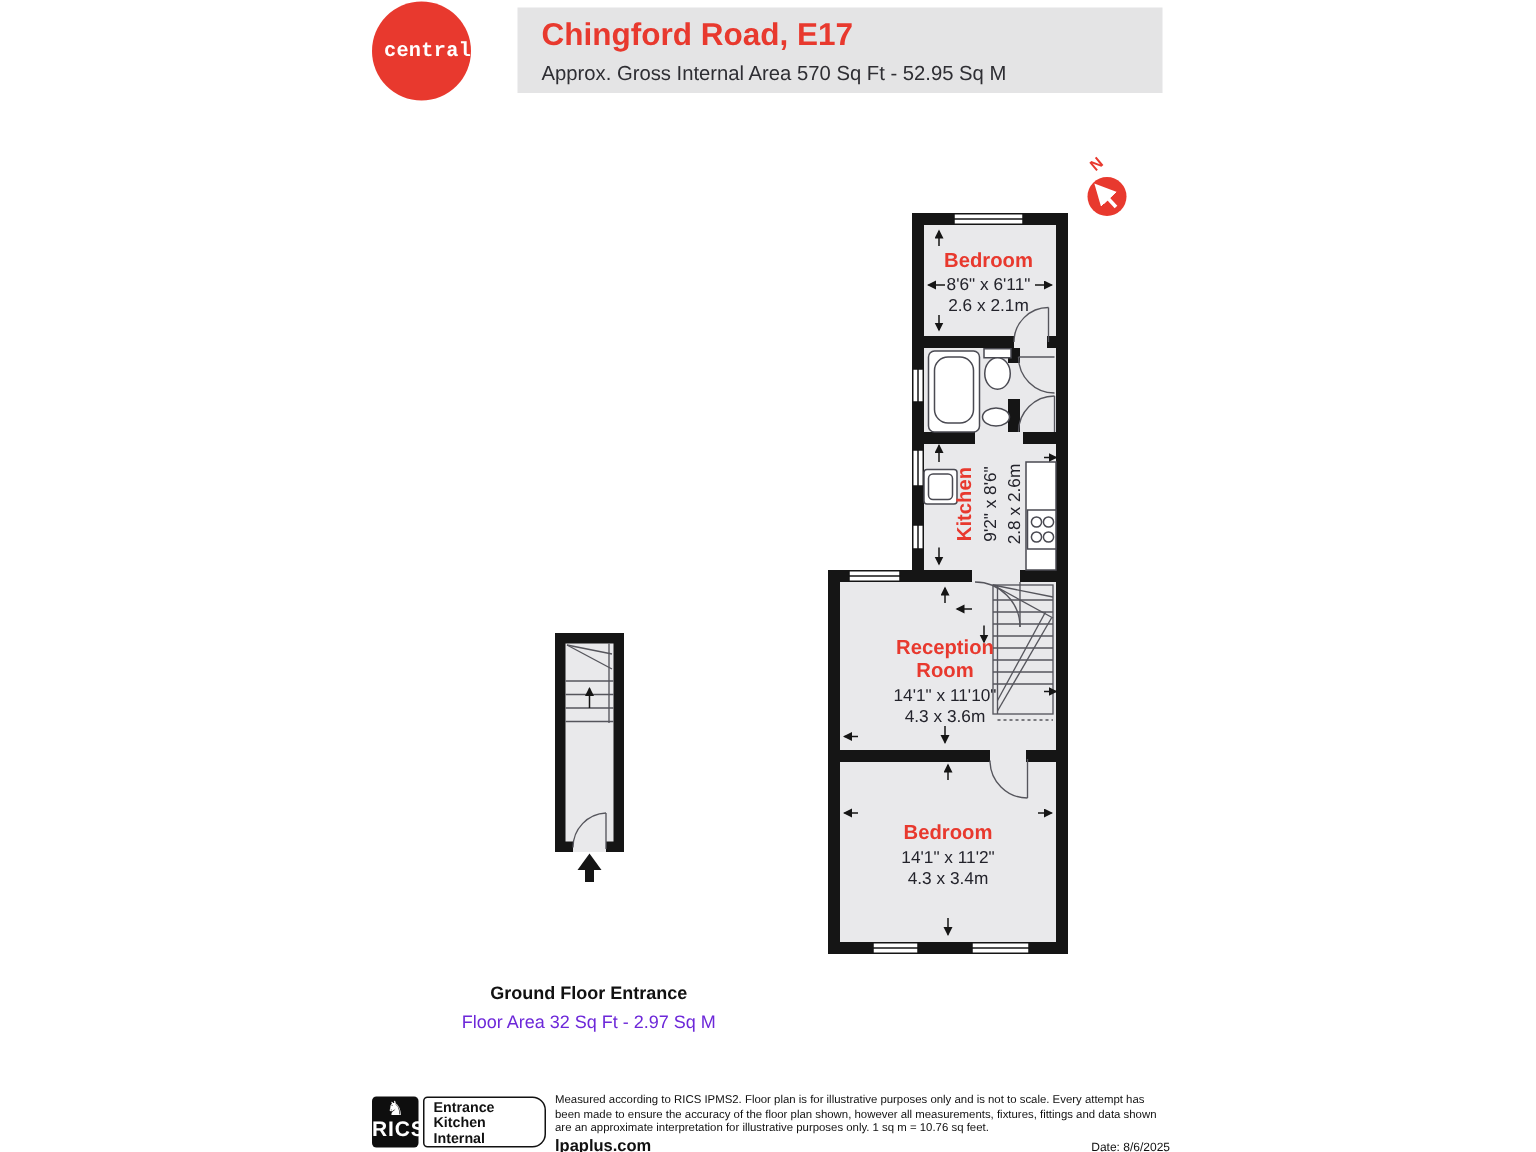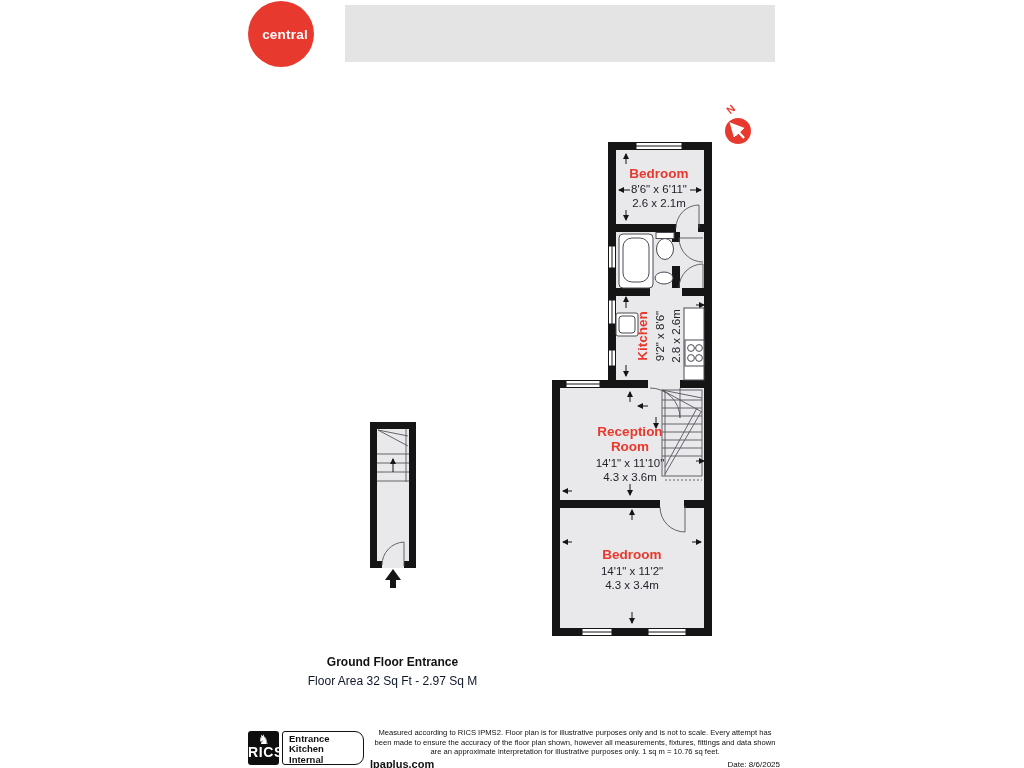"central" .logo { font-family: none -> Liberation Mono, monospace }
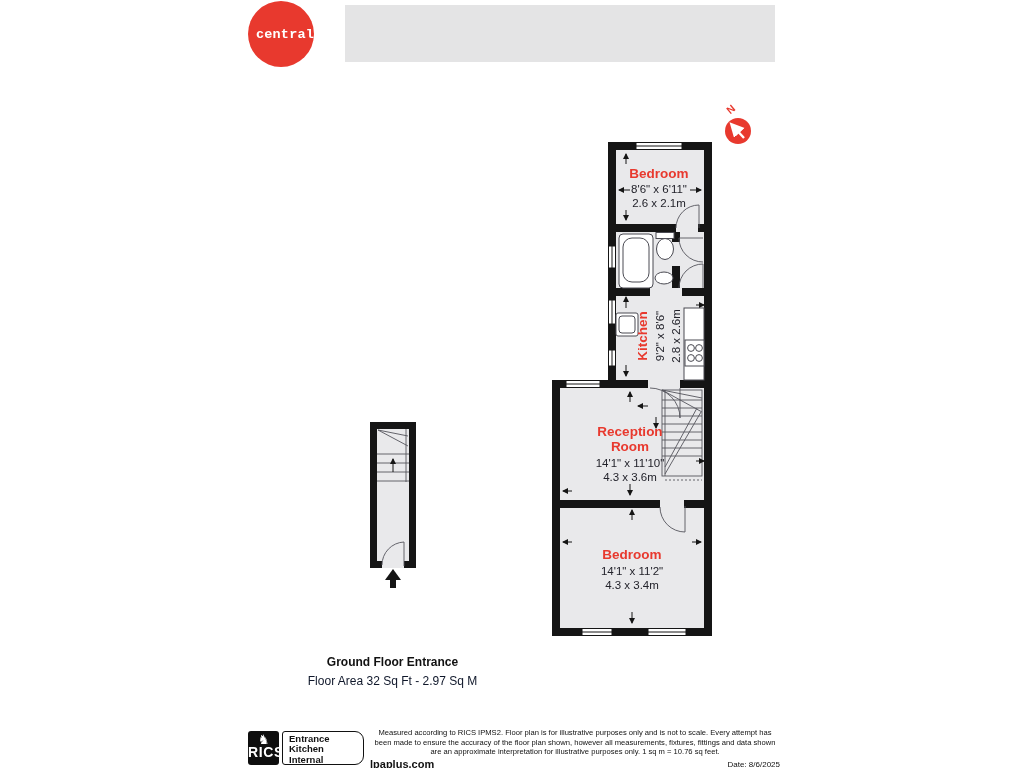"Chingford Road, E17" div.title { html: none -> <div>Chingford Road, E17</div> }
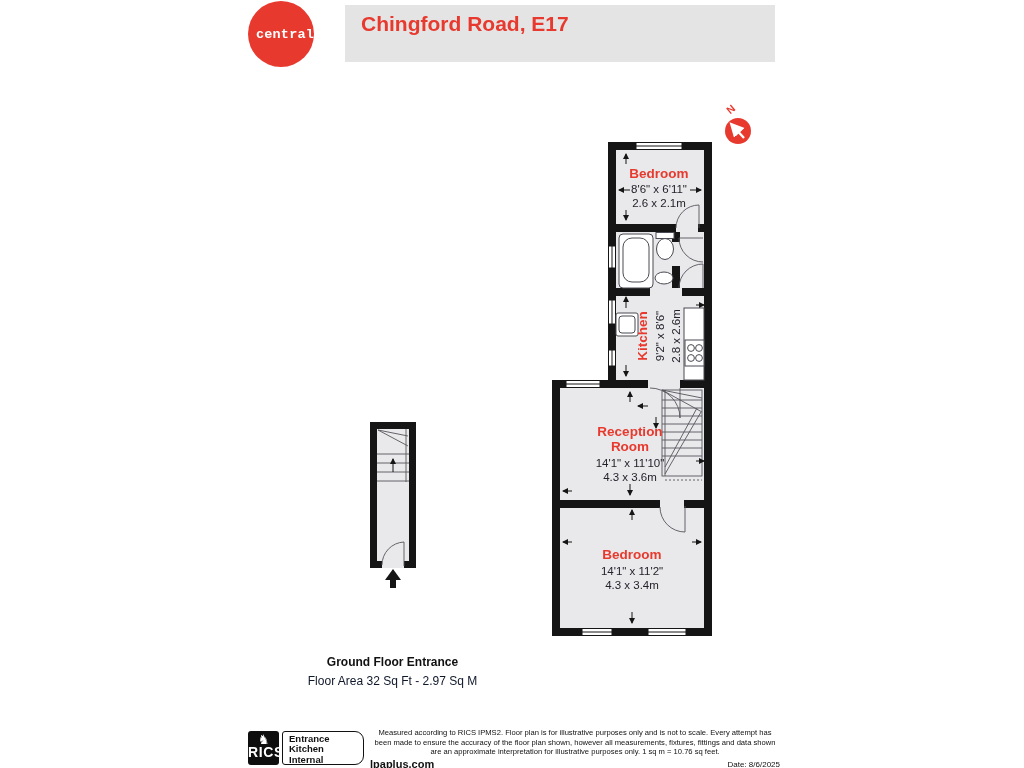"Approx. Gross Internal Area 570" div.subtitle { html: none -> <div>Approx. Gross Internal Area 570 Sq Ft - 52.95 Sq M</div> }
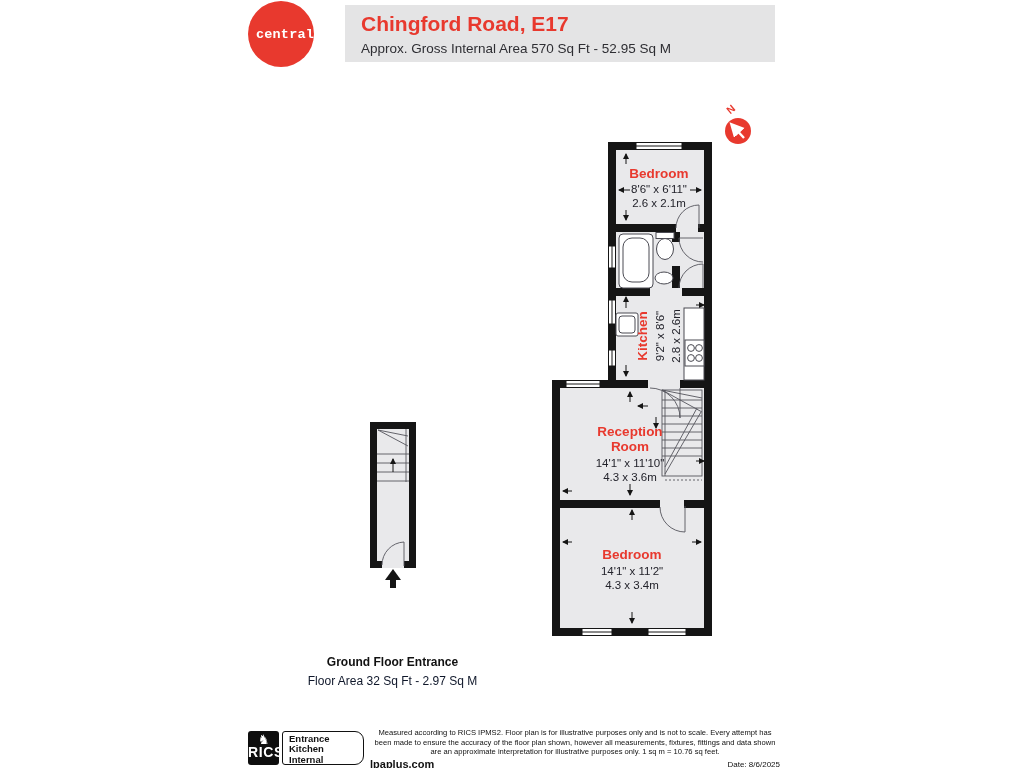"Floor Area 32 Sq Ft" .caption .cap-area { color: #0f172a -> #6d28d9 }
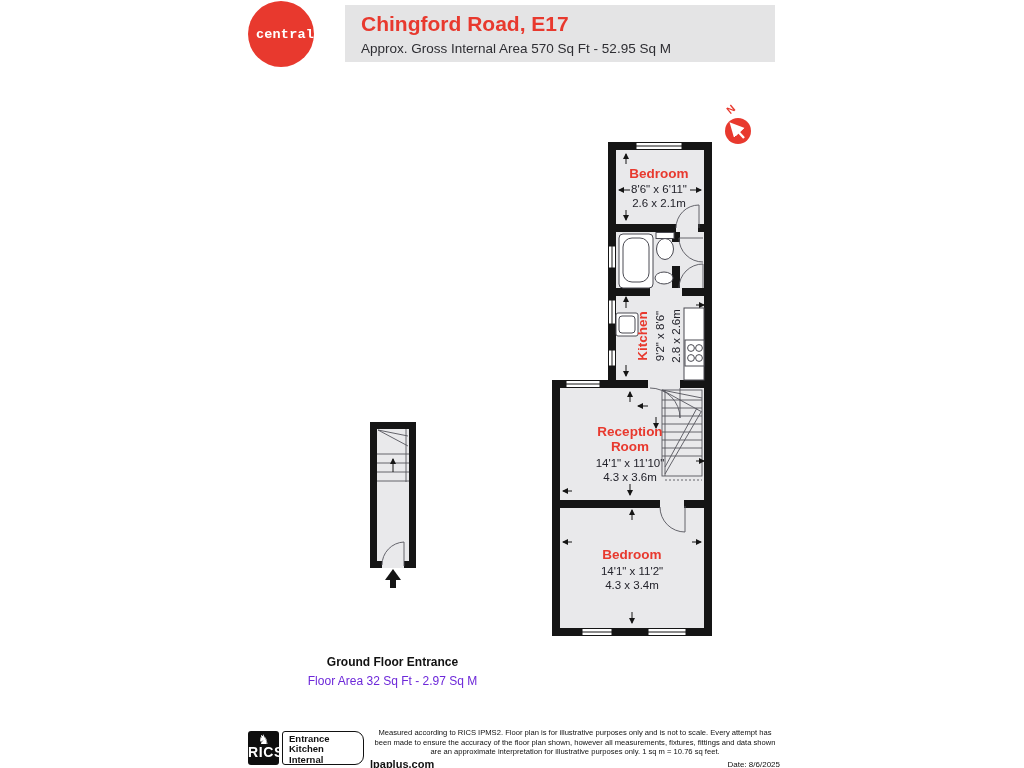"Measured according to RICS IPMS2." .disclaimer { text-align: center -> none }
